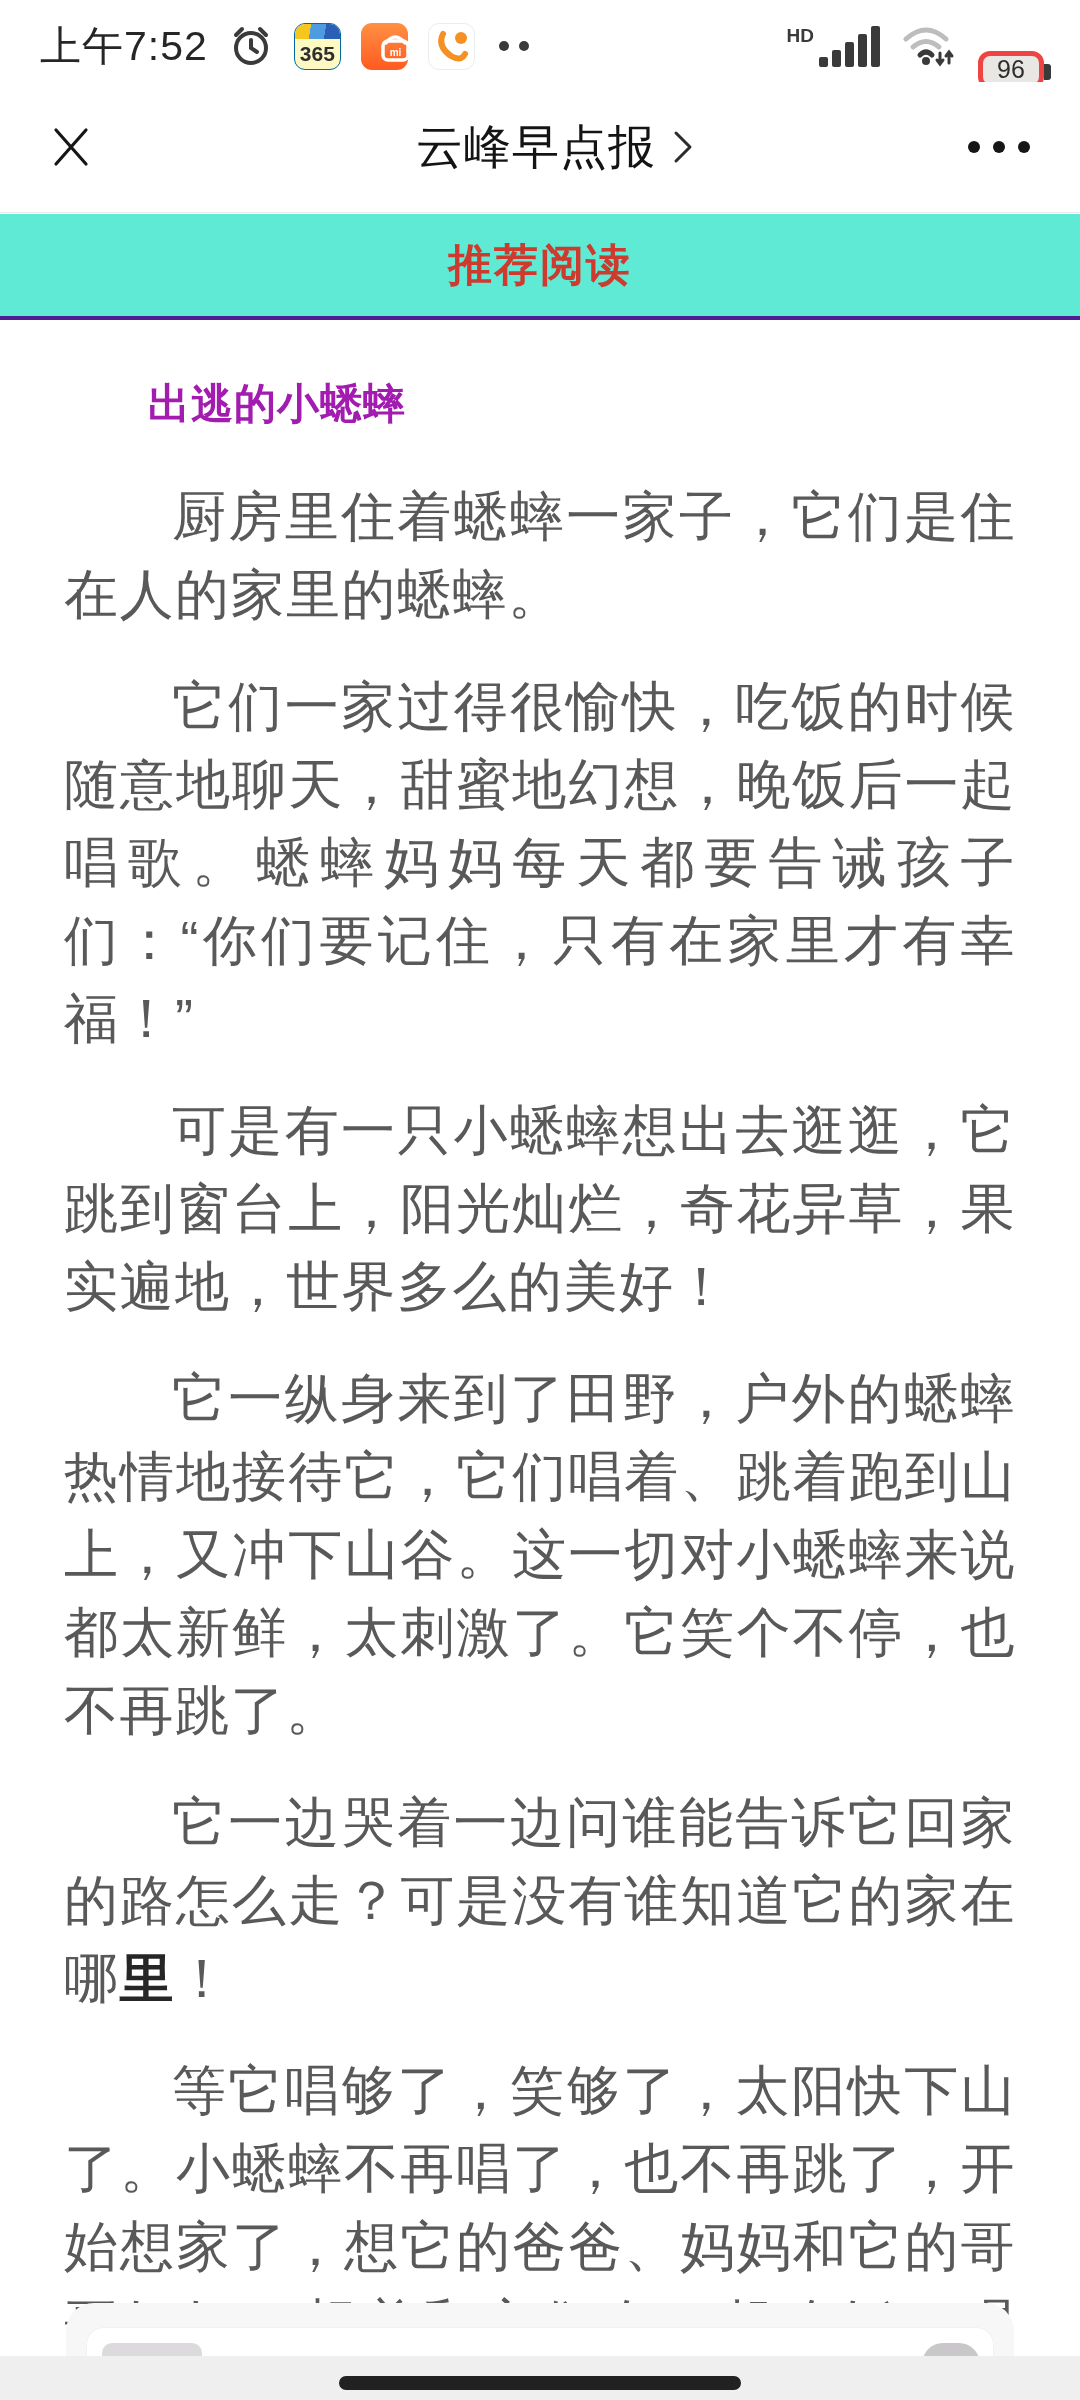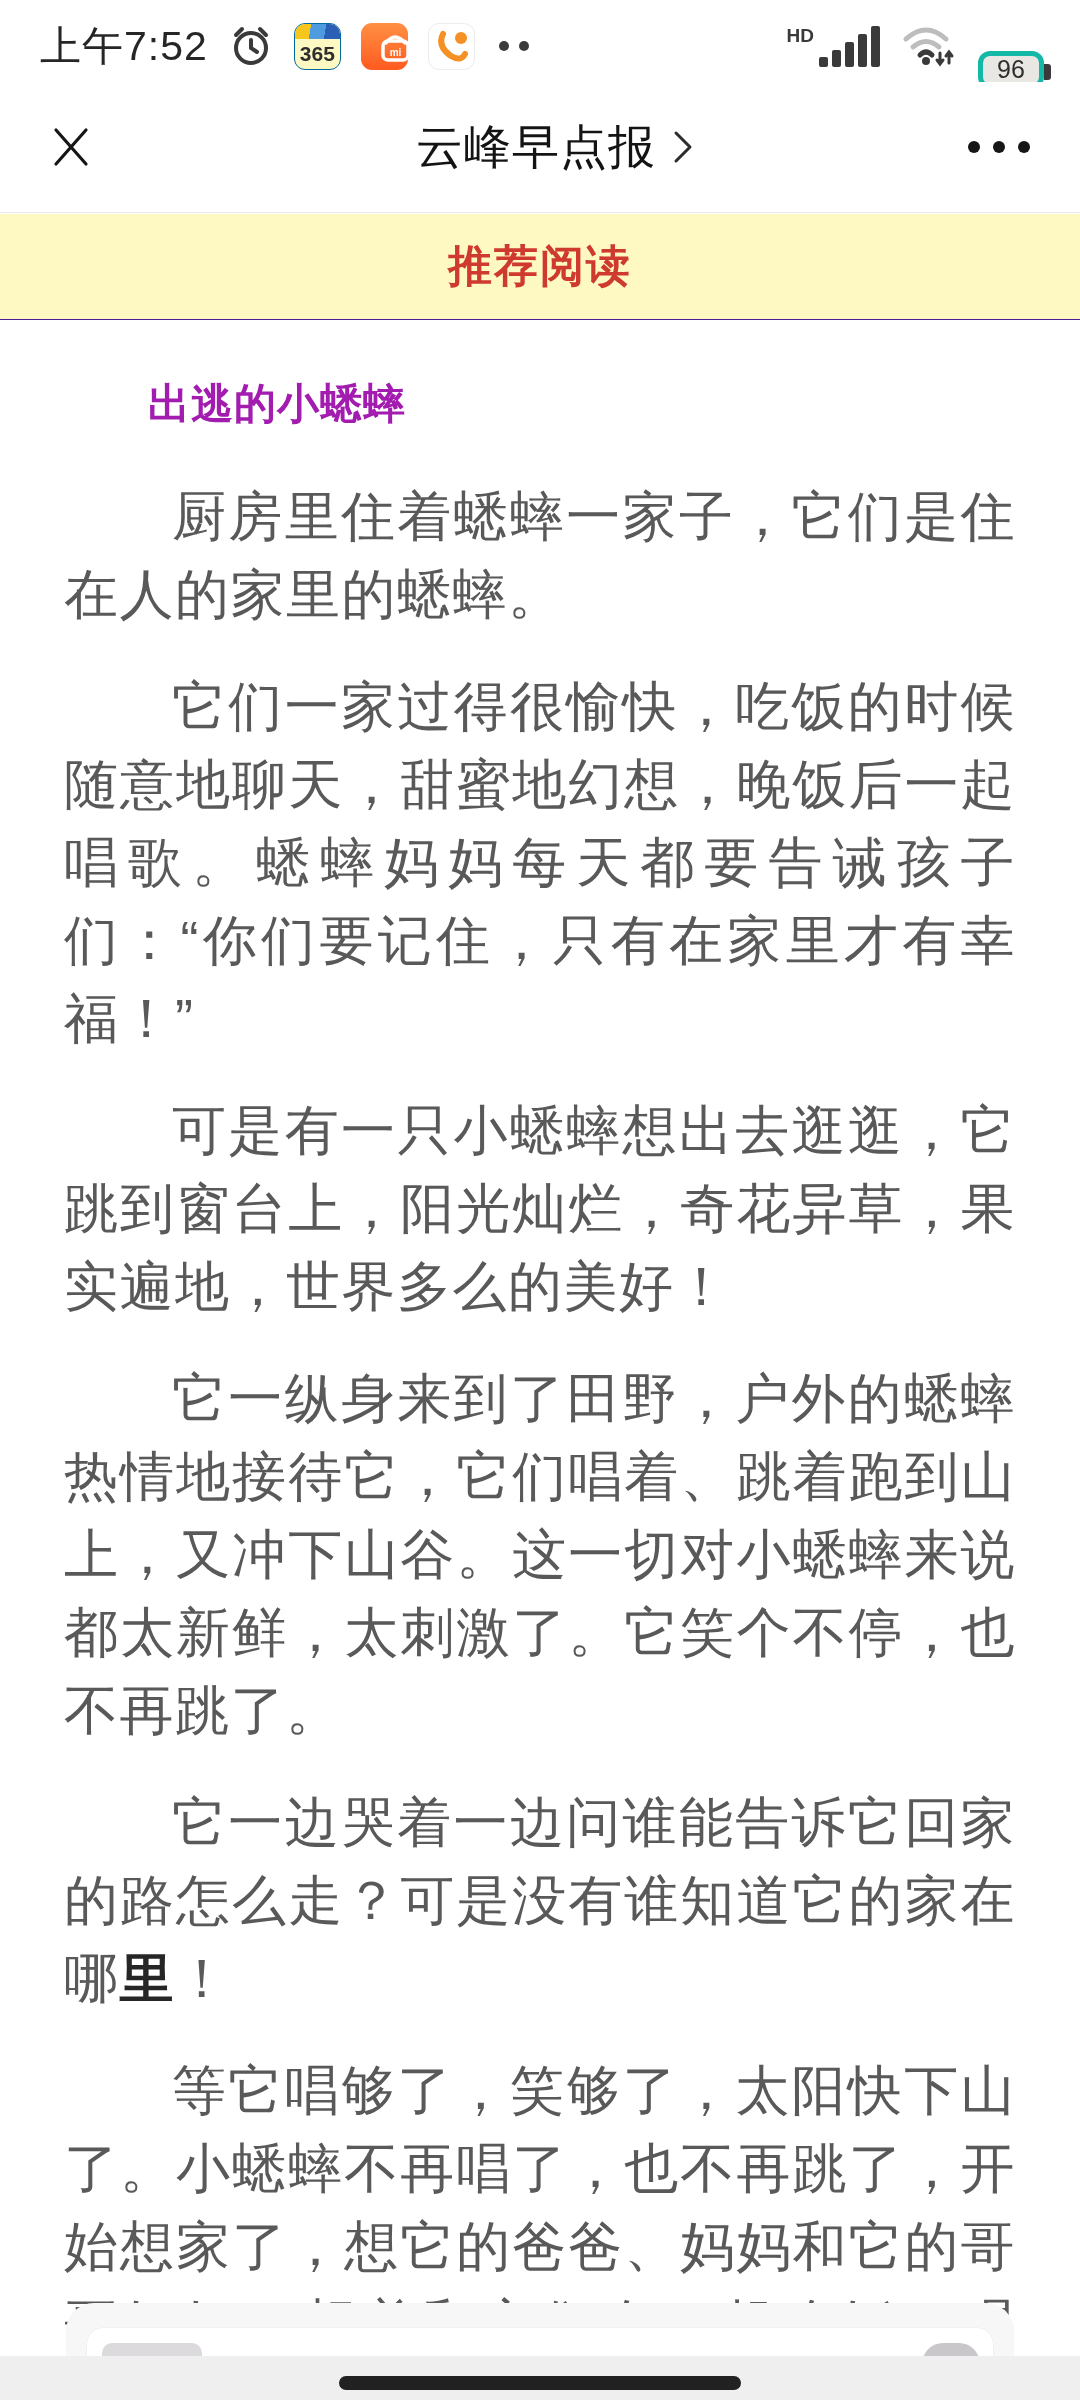"96" .battery { border: 5px solid #14b8a6 -> 5px solid #ef4444 }
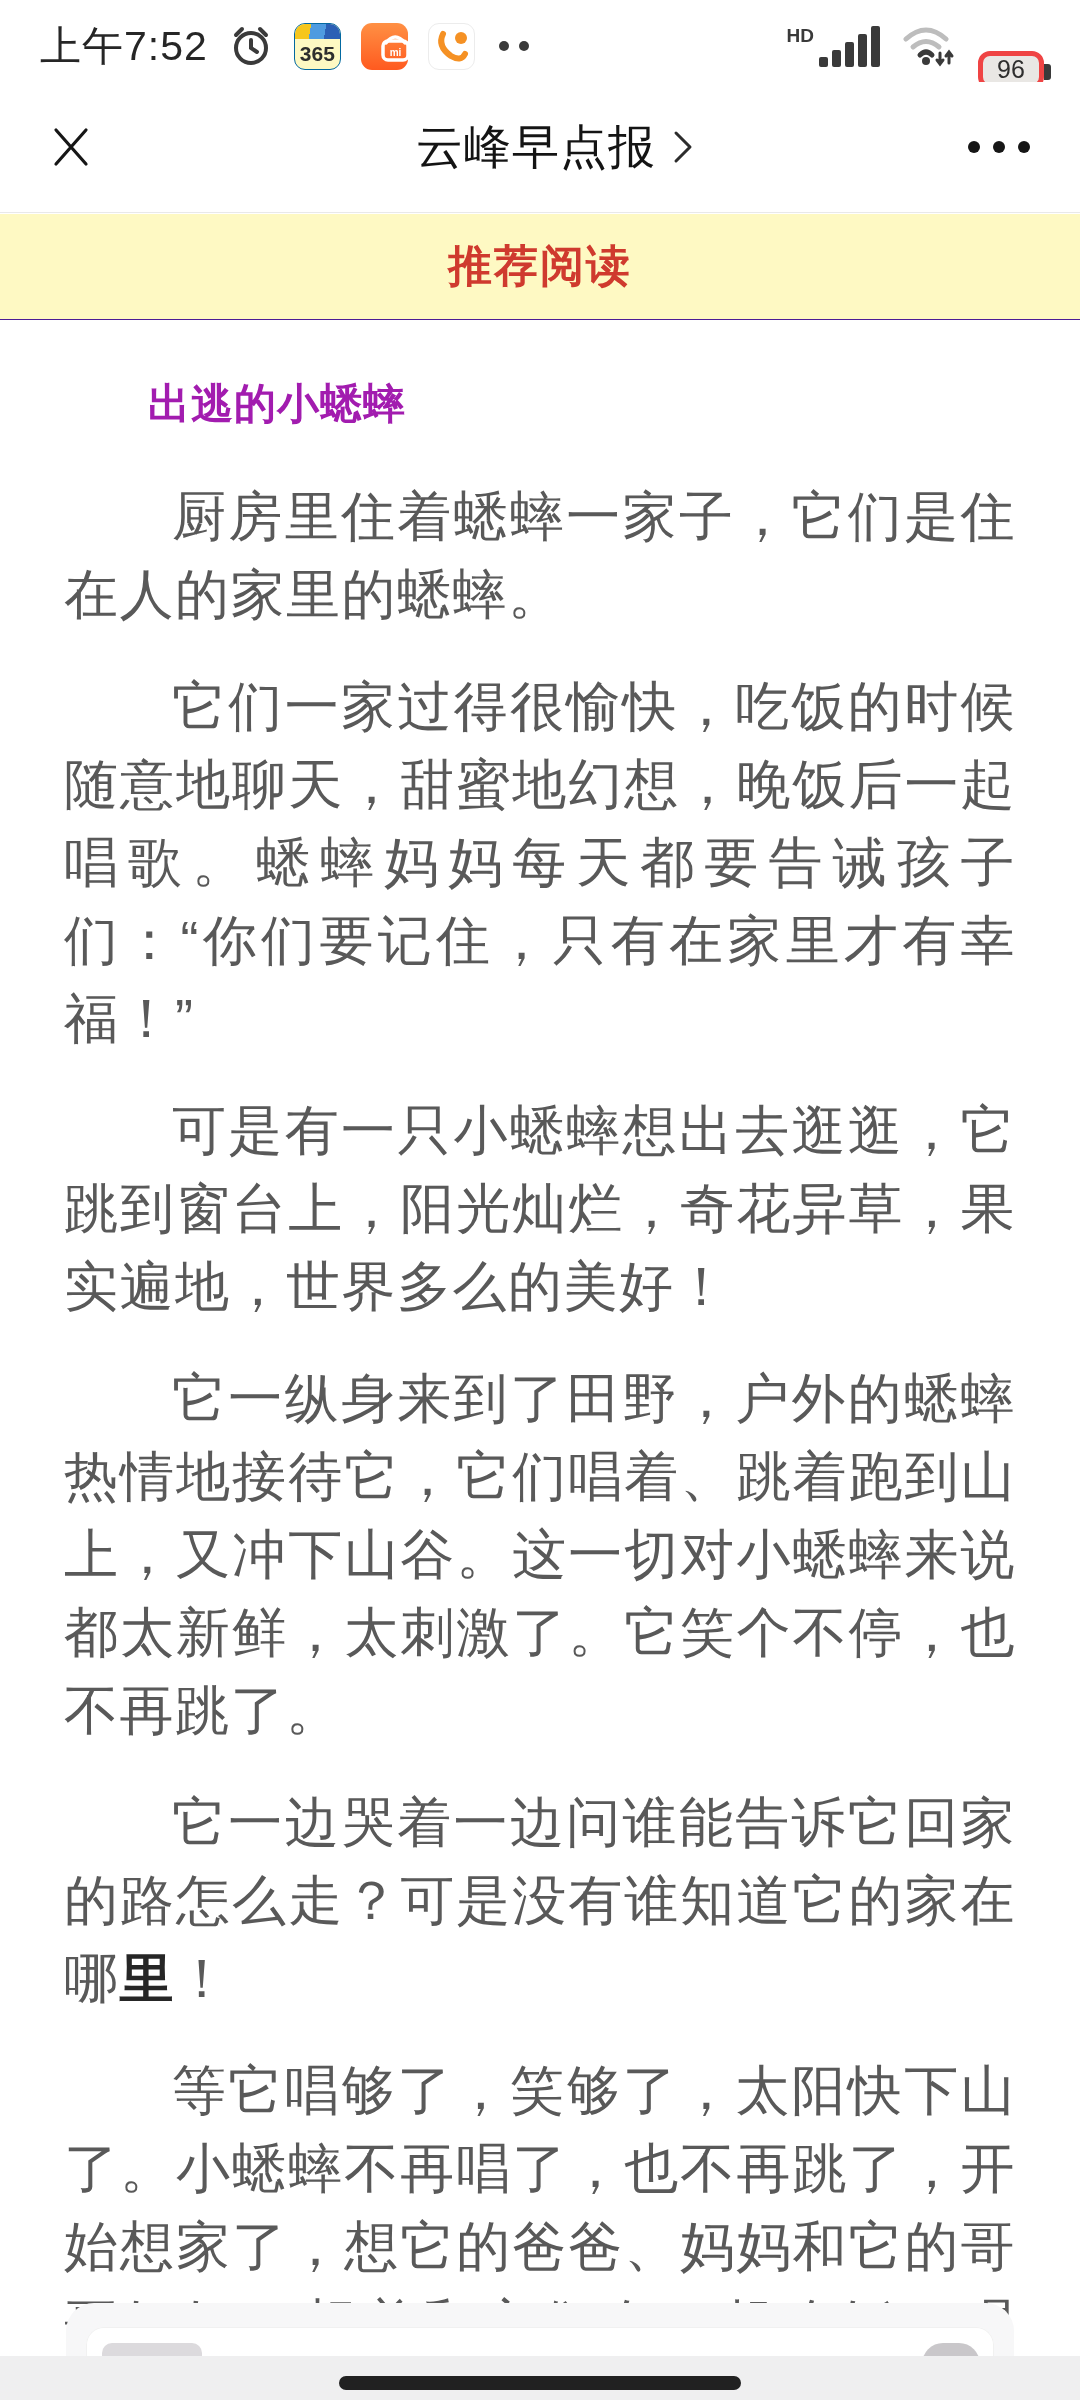"推荐阅读" .recommend { background: #fef9c3 -> #5eead4; border-bottom: 1px solid #4c1d95 -> 4px solid #4c1d95 }
